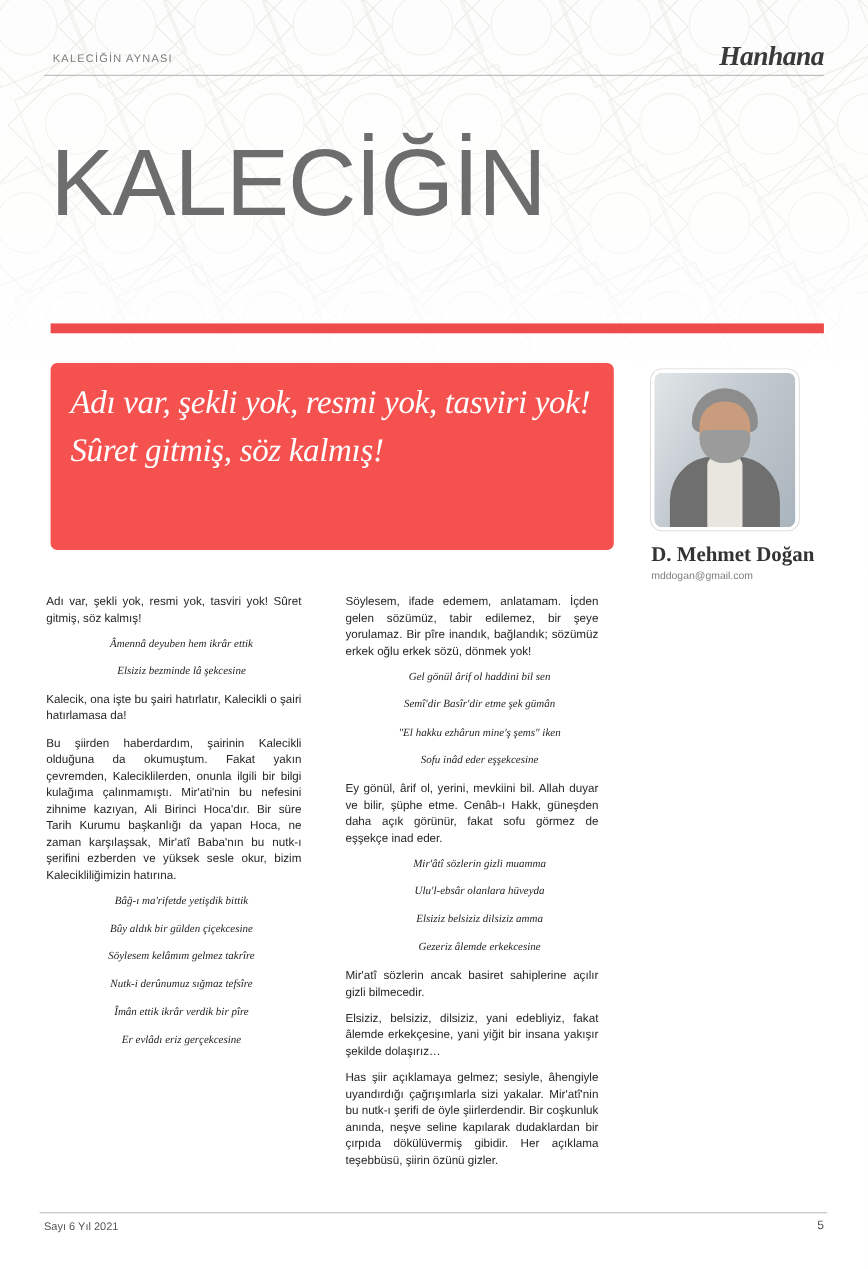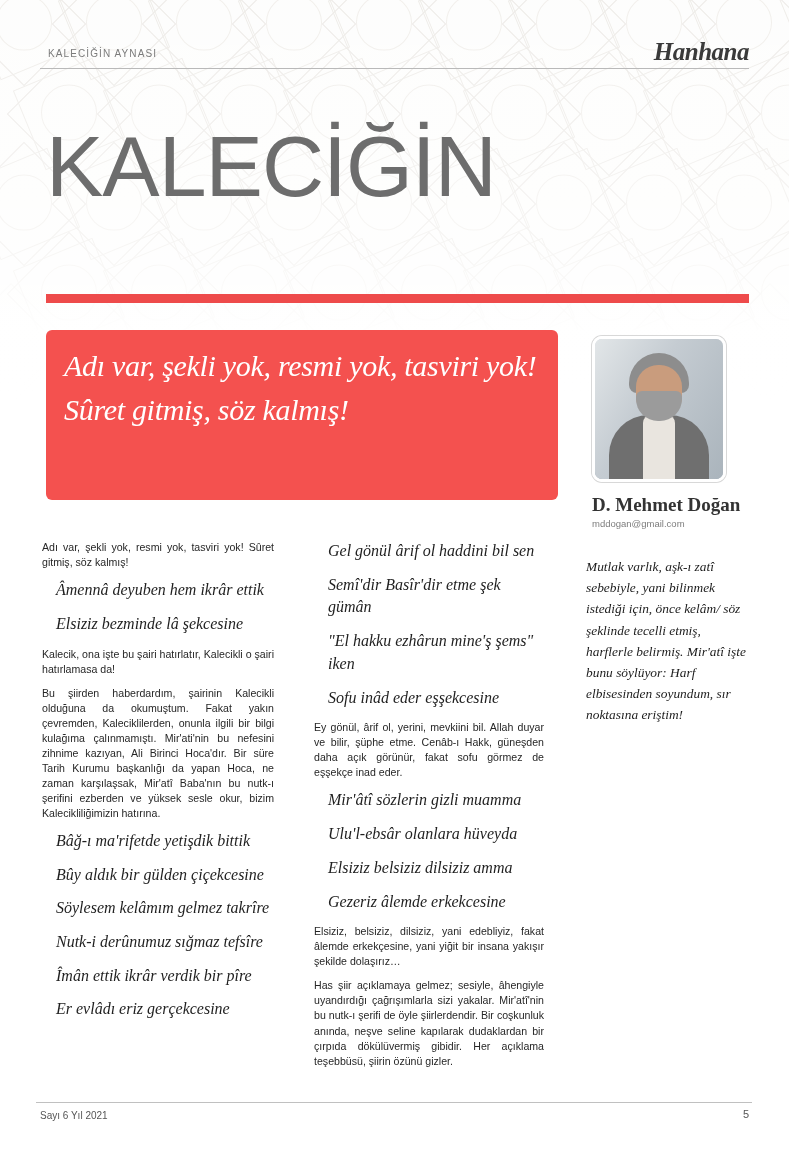"Söylesem, ifade edemem, anlatamam. İçden" p { html: none -> <p>Söylesem, ifade edemem, anlatamam. İçden gelen sözümüz, tabir edilemez, bir şeye yorulamaz. Bir pîre inandık, bağlandık; sözümüz erkek oğlu erkek sözü, dönmek yok!</p> }
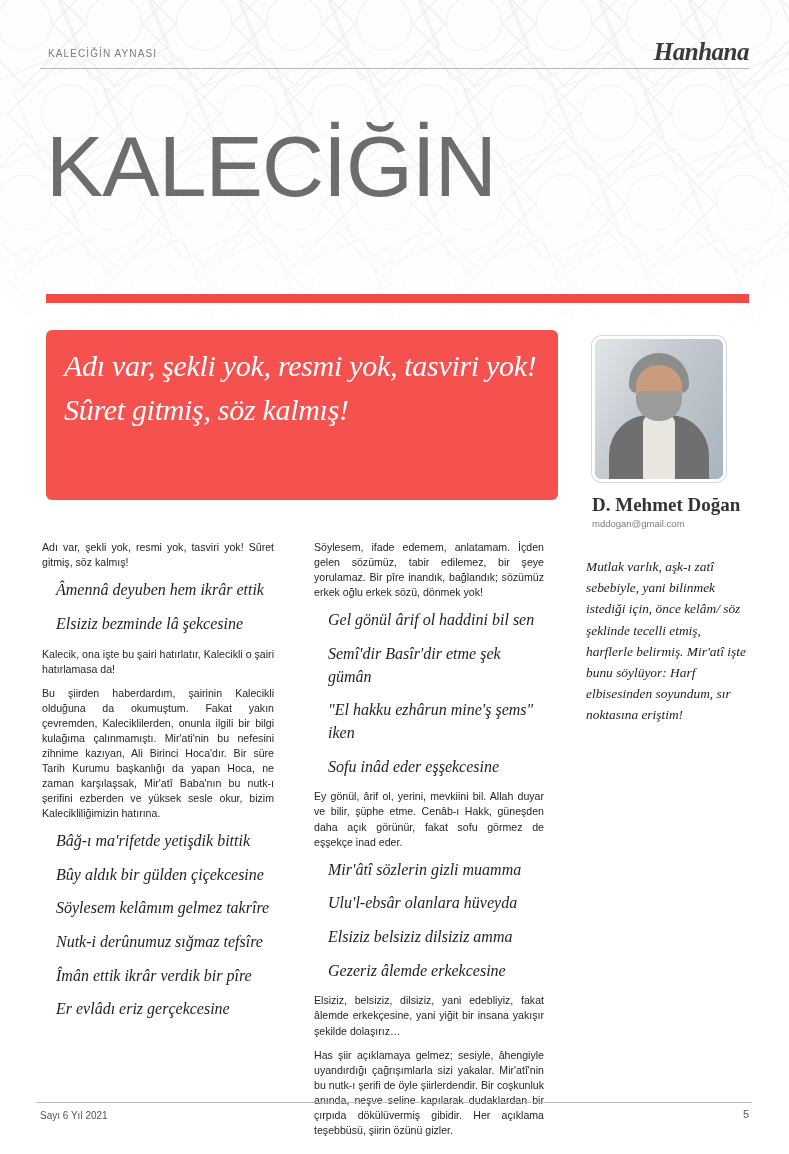"Mutlak varlık, aşk-ı zatî sebebiyle," div.col-3 { html: <div>Mutlak varlık, aşk-ı zatî sebebiyle, yani bilinmek istediği için, önce kelâm/ söz şeklinde tecelli etmiş, harflerle belirmiş. Mir'atî işte bunu söylüyor: Harf elbisesinden soyundum, sır noktasına eriştim!</div> -> none }
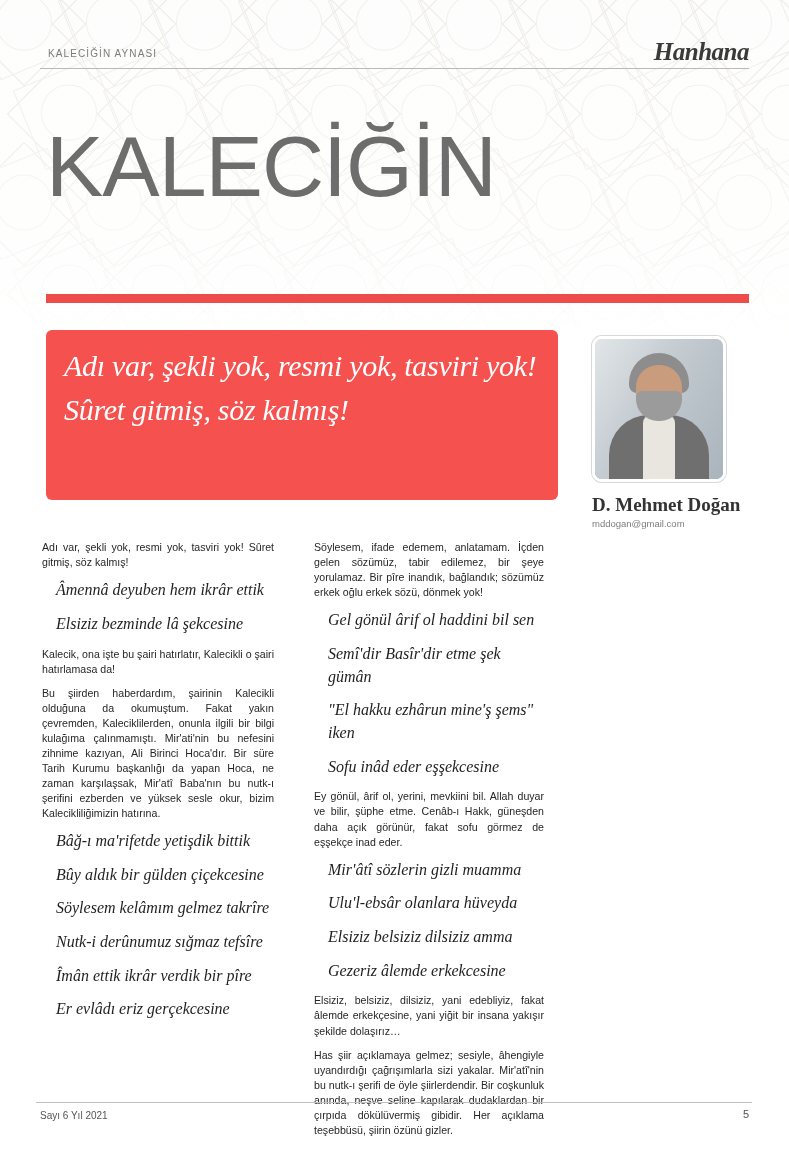"Âmennâ deyuben hem ikrâr ettik" .col p.verse { font-size: 16px -> 10px; text-align: left -> center }
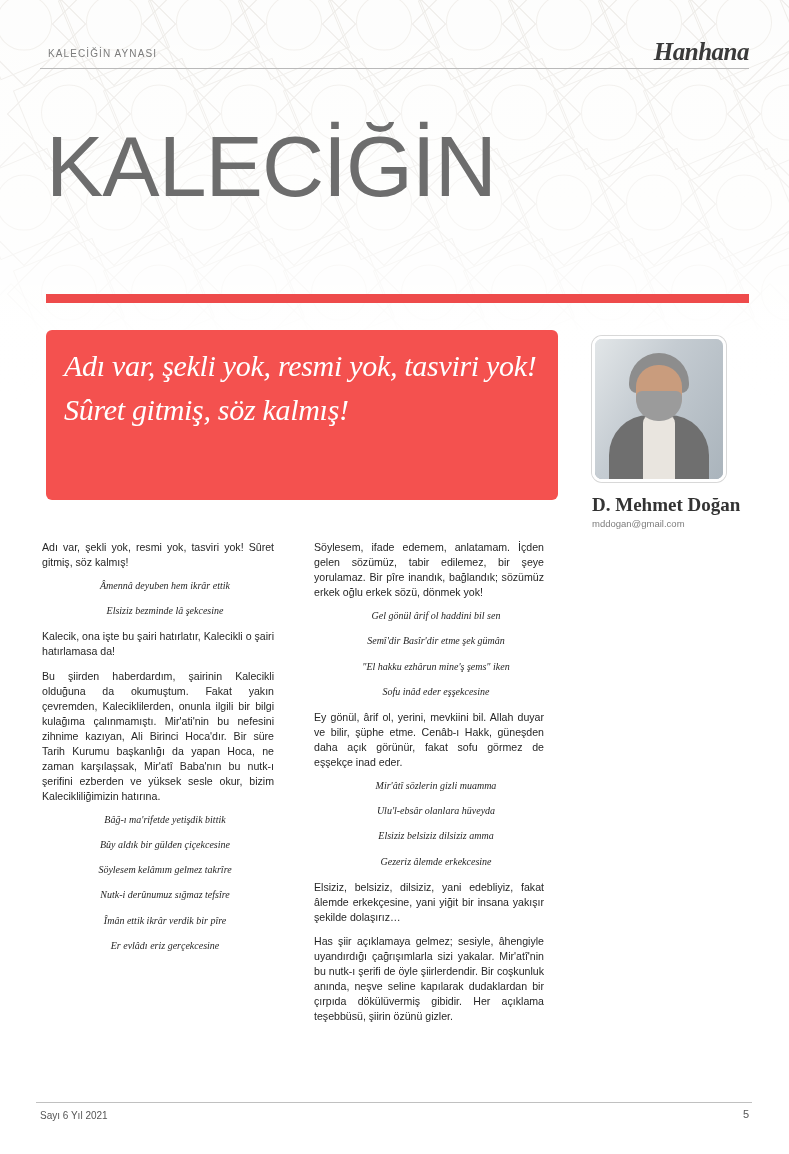"Mir'atî sözlerin ancak basiret" p { html: none -> <p>Mir'atî sözlerin ancak basiret sahiplerine açılır gizli bilmecedir.</p> }
